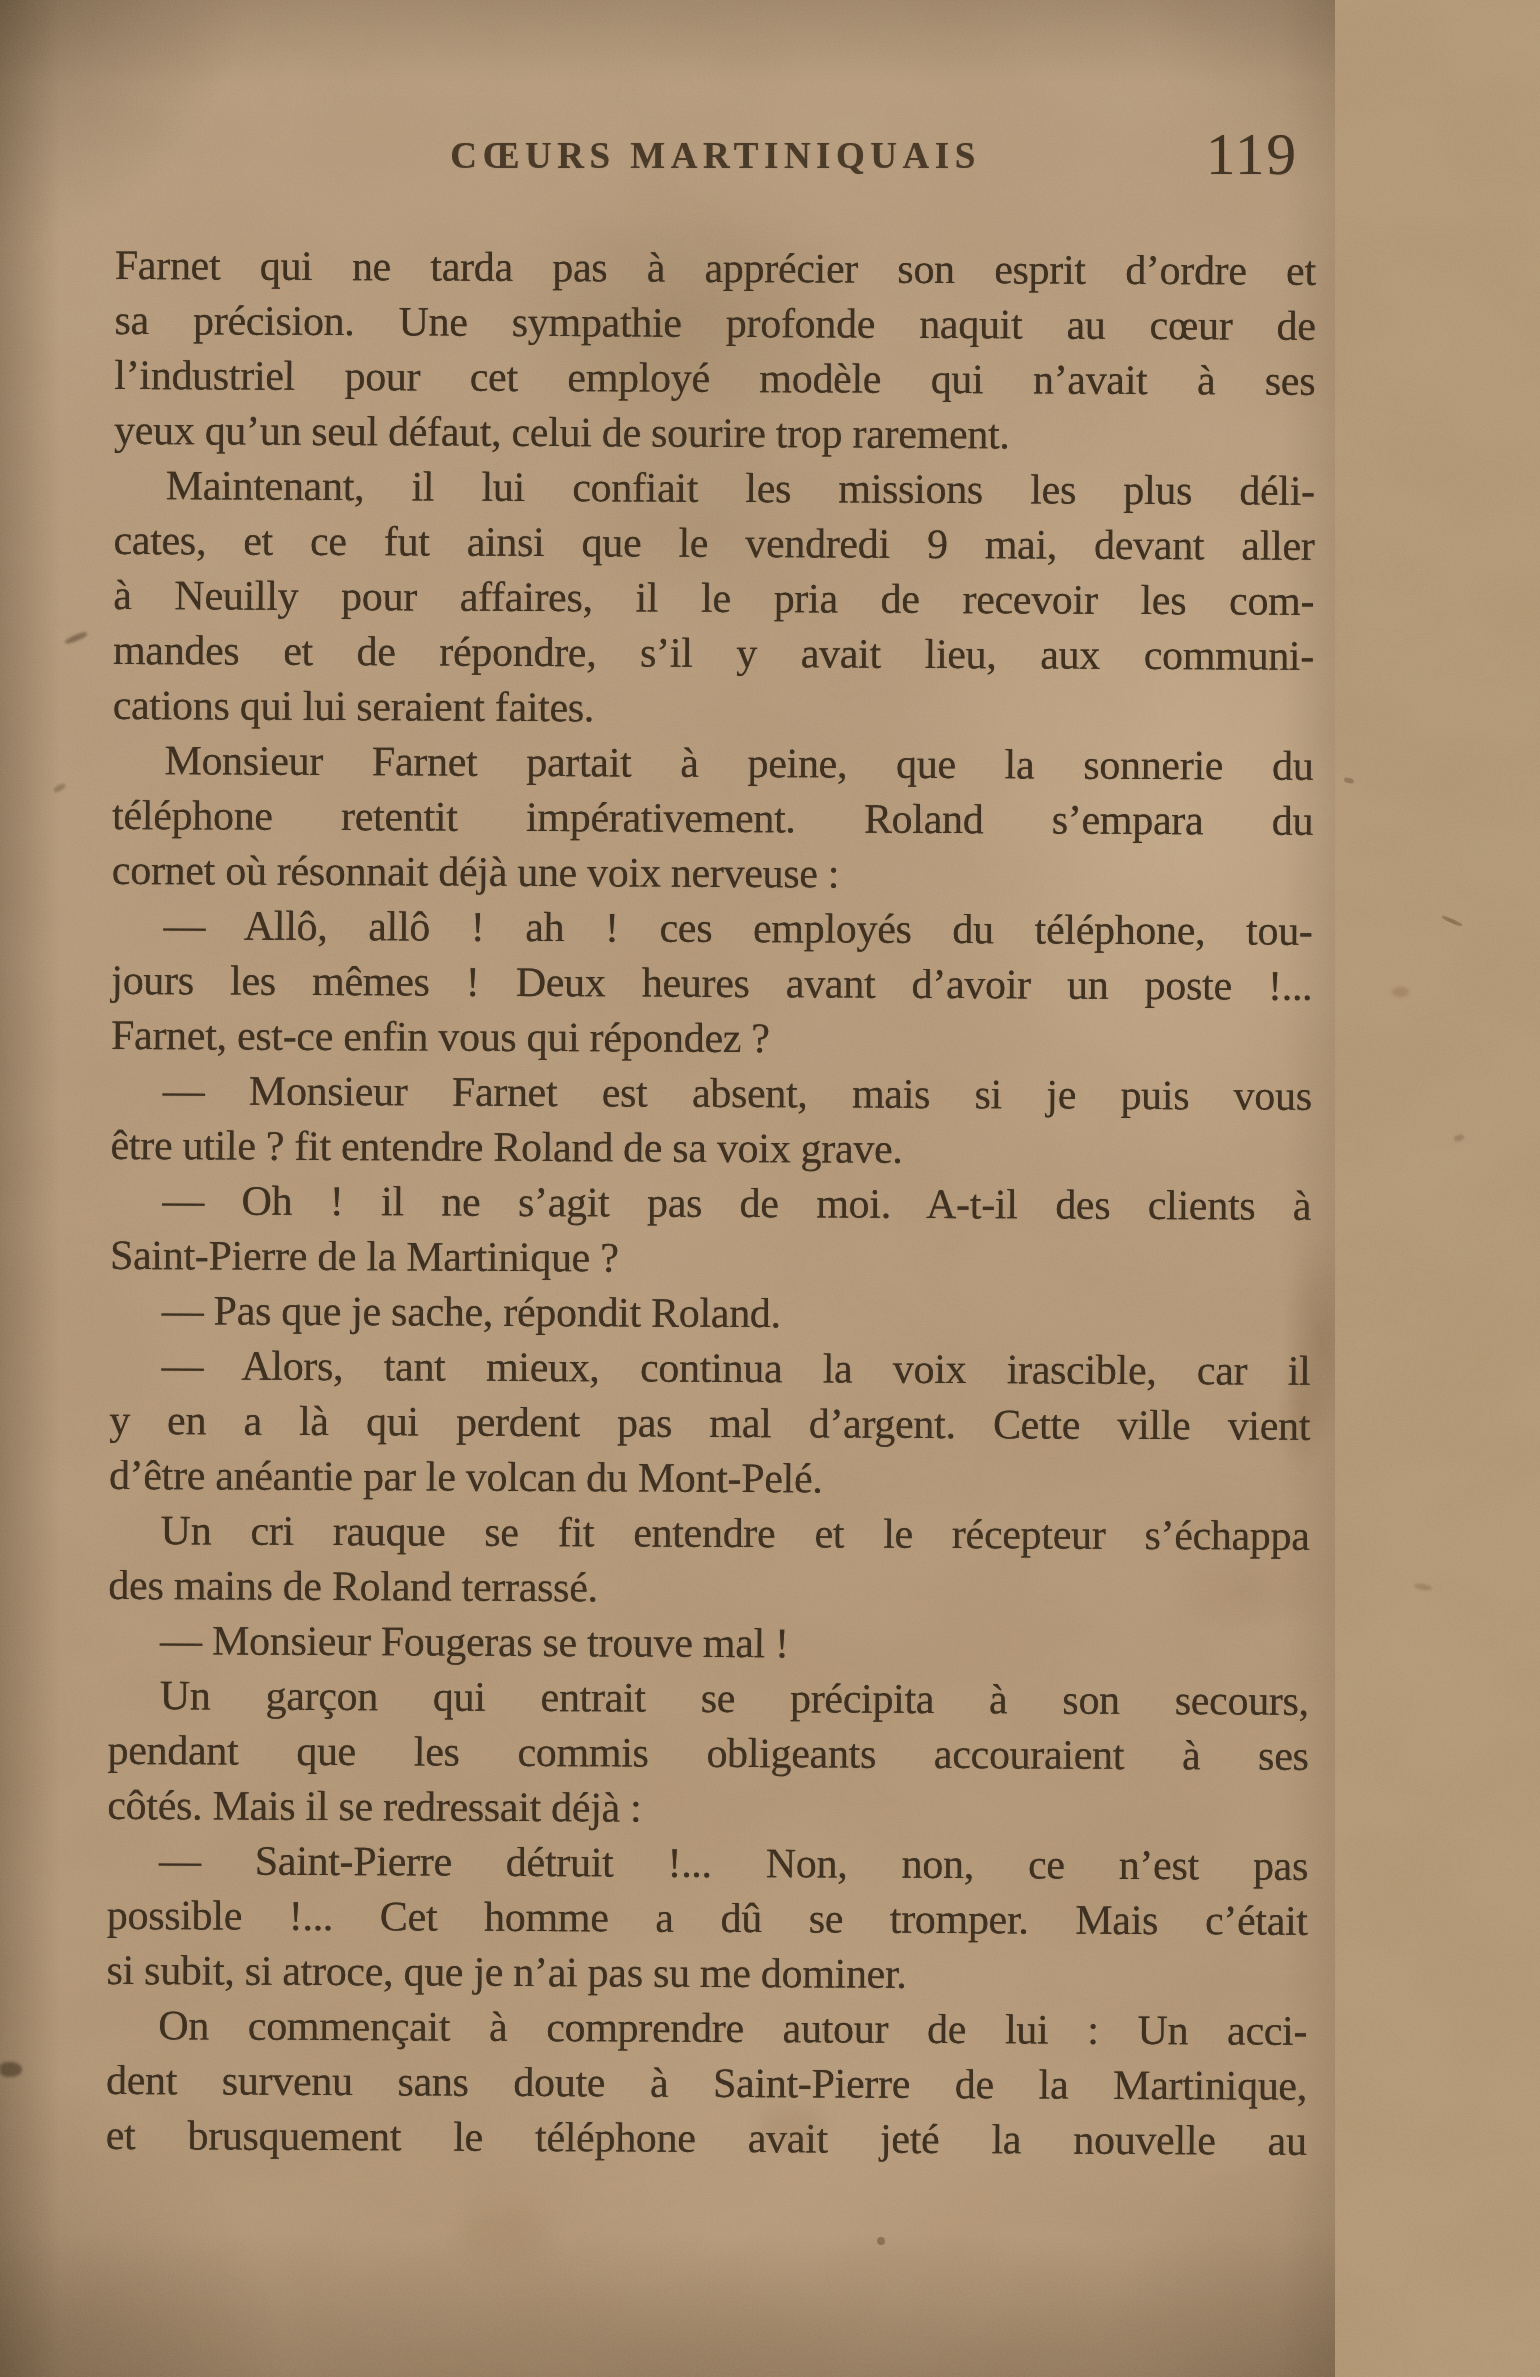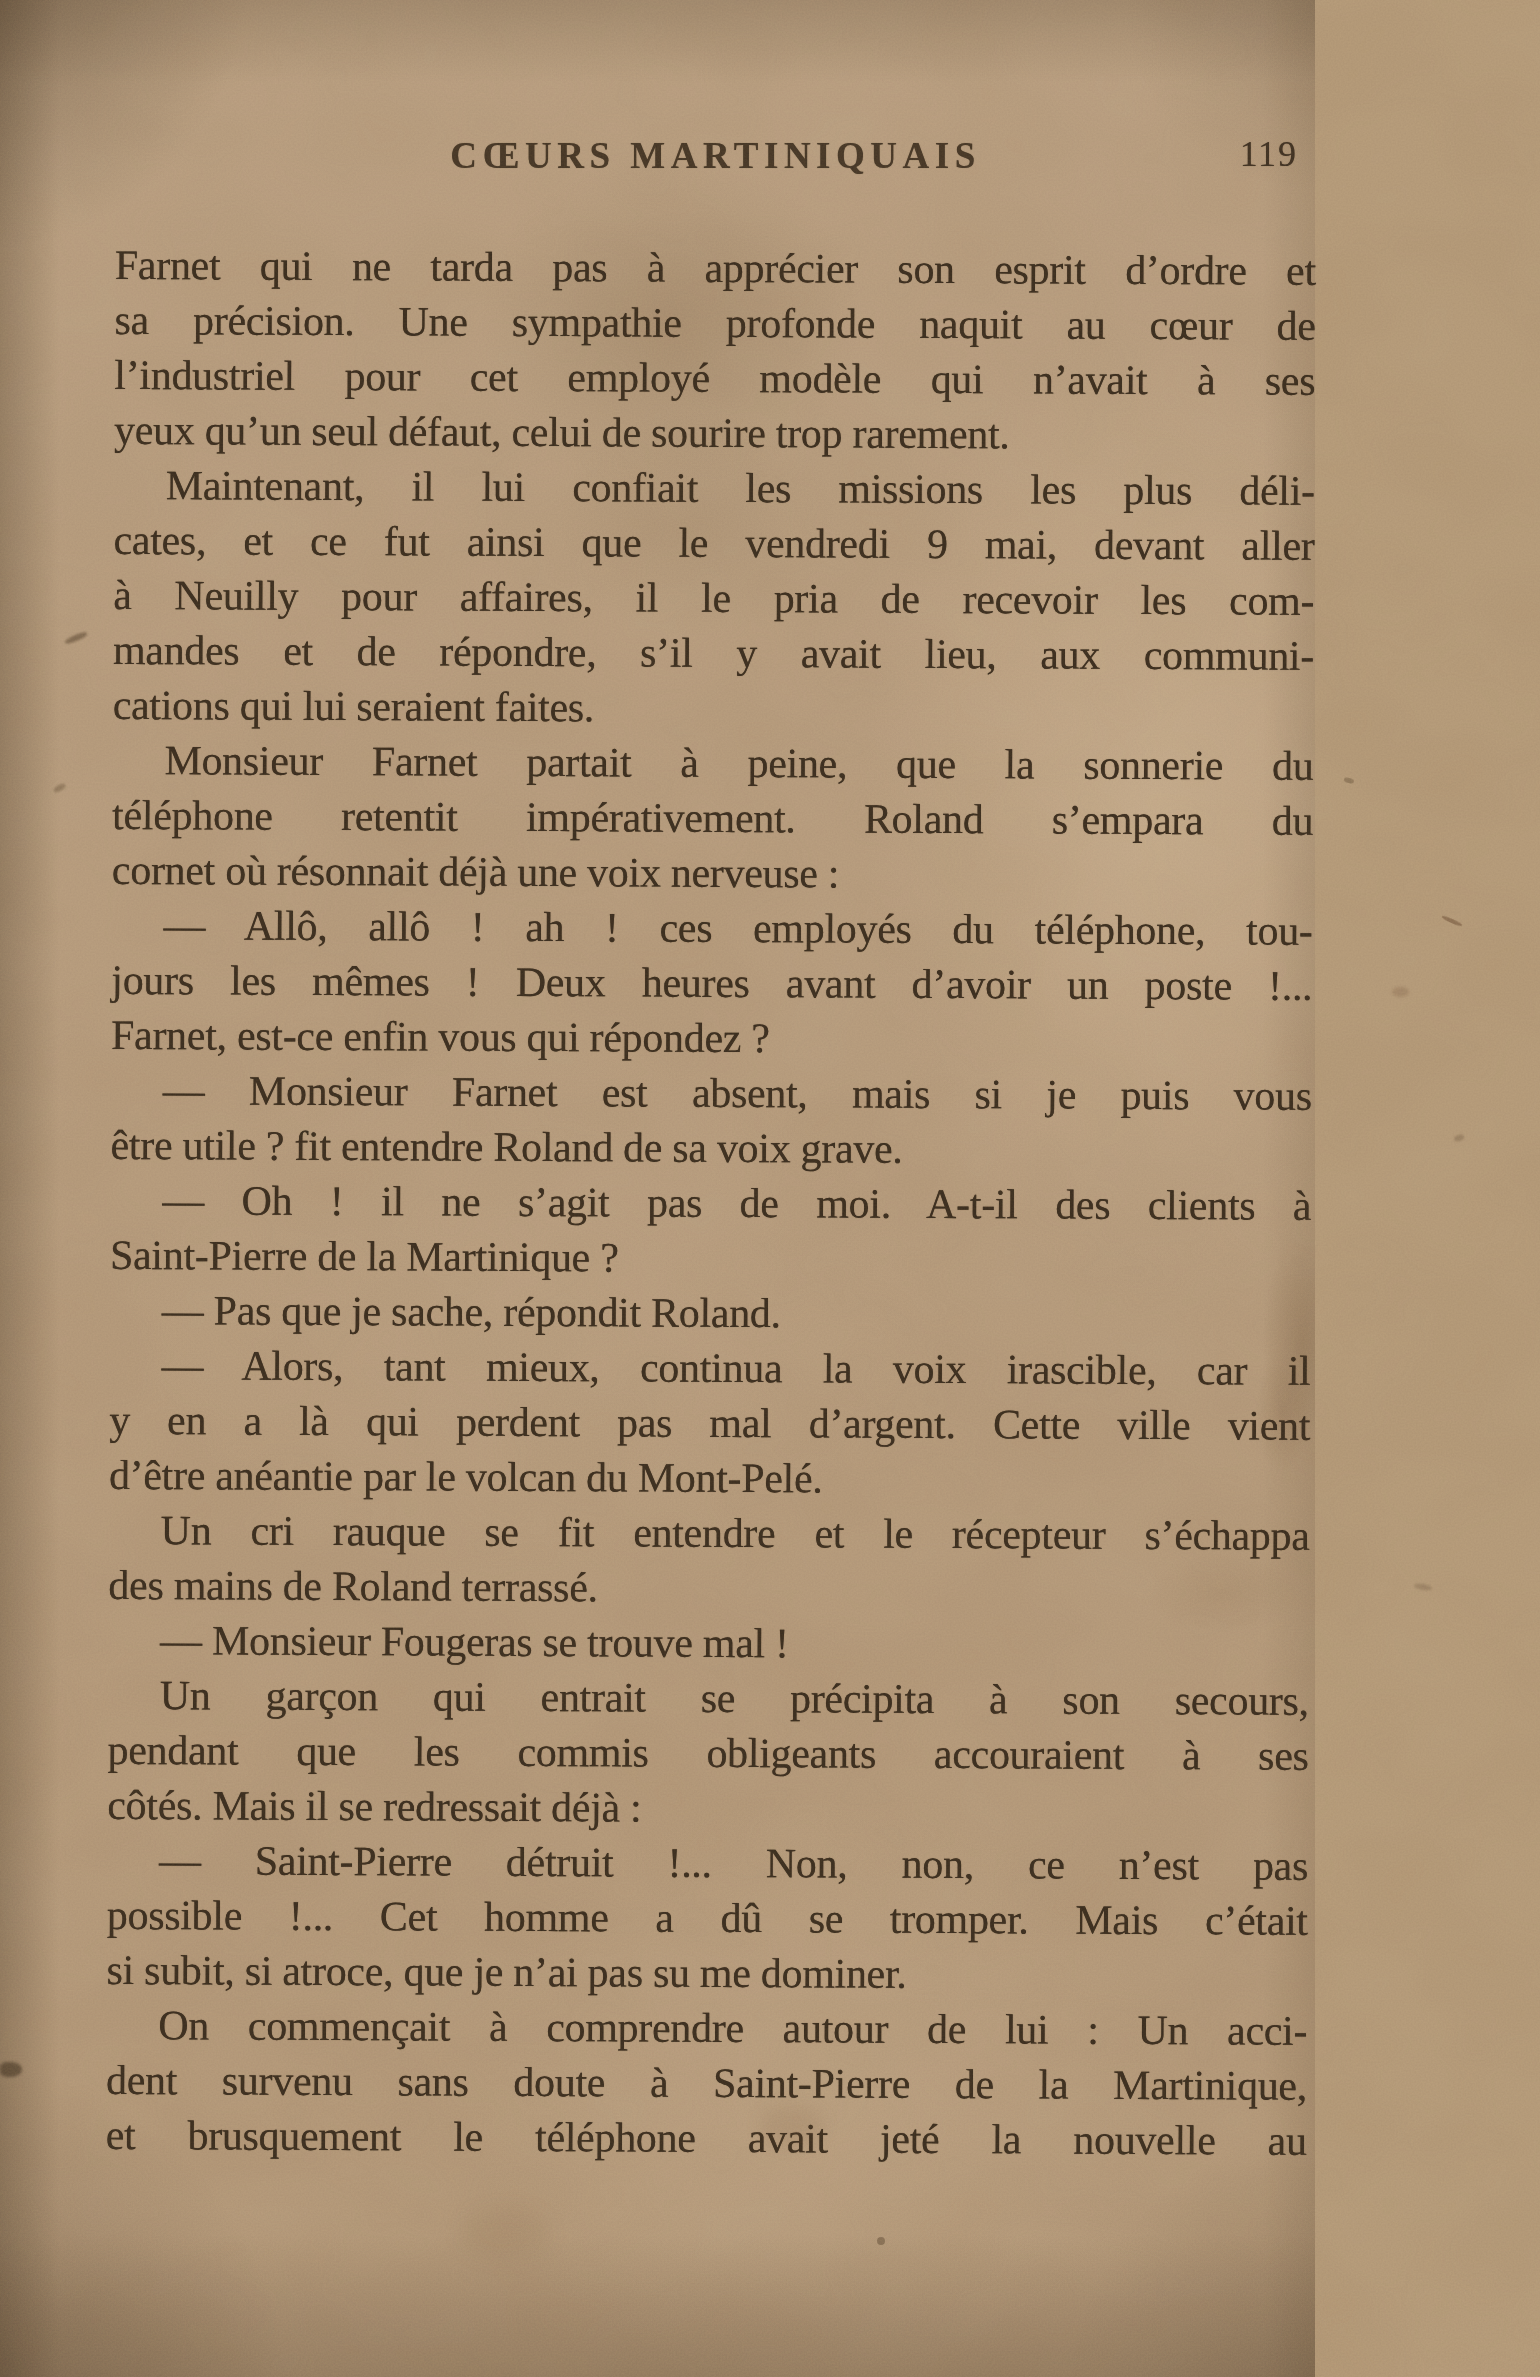"CŒURS MARTINIQUAIS" .page { padding-left: none -> 20px }
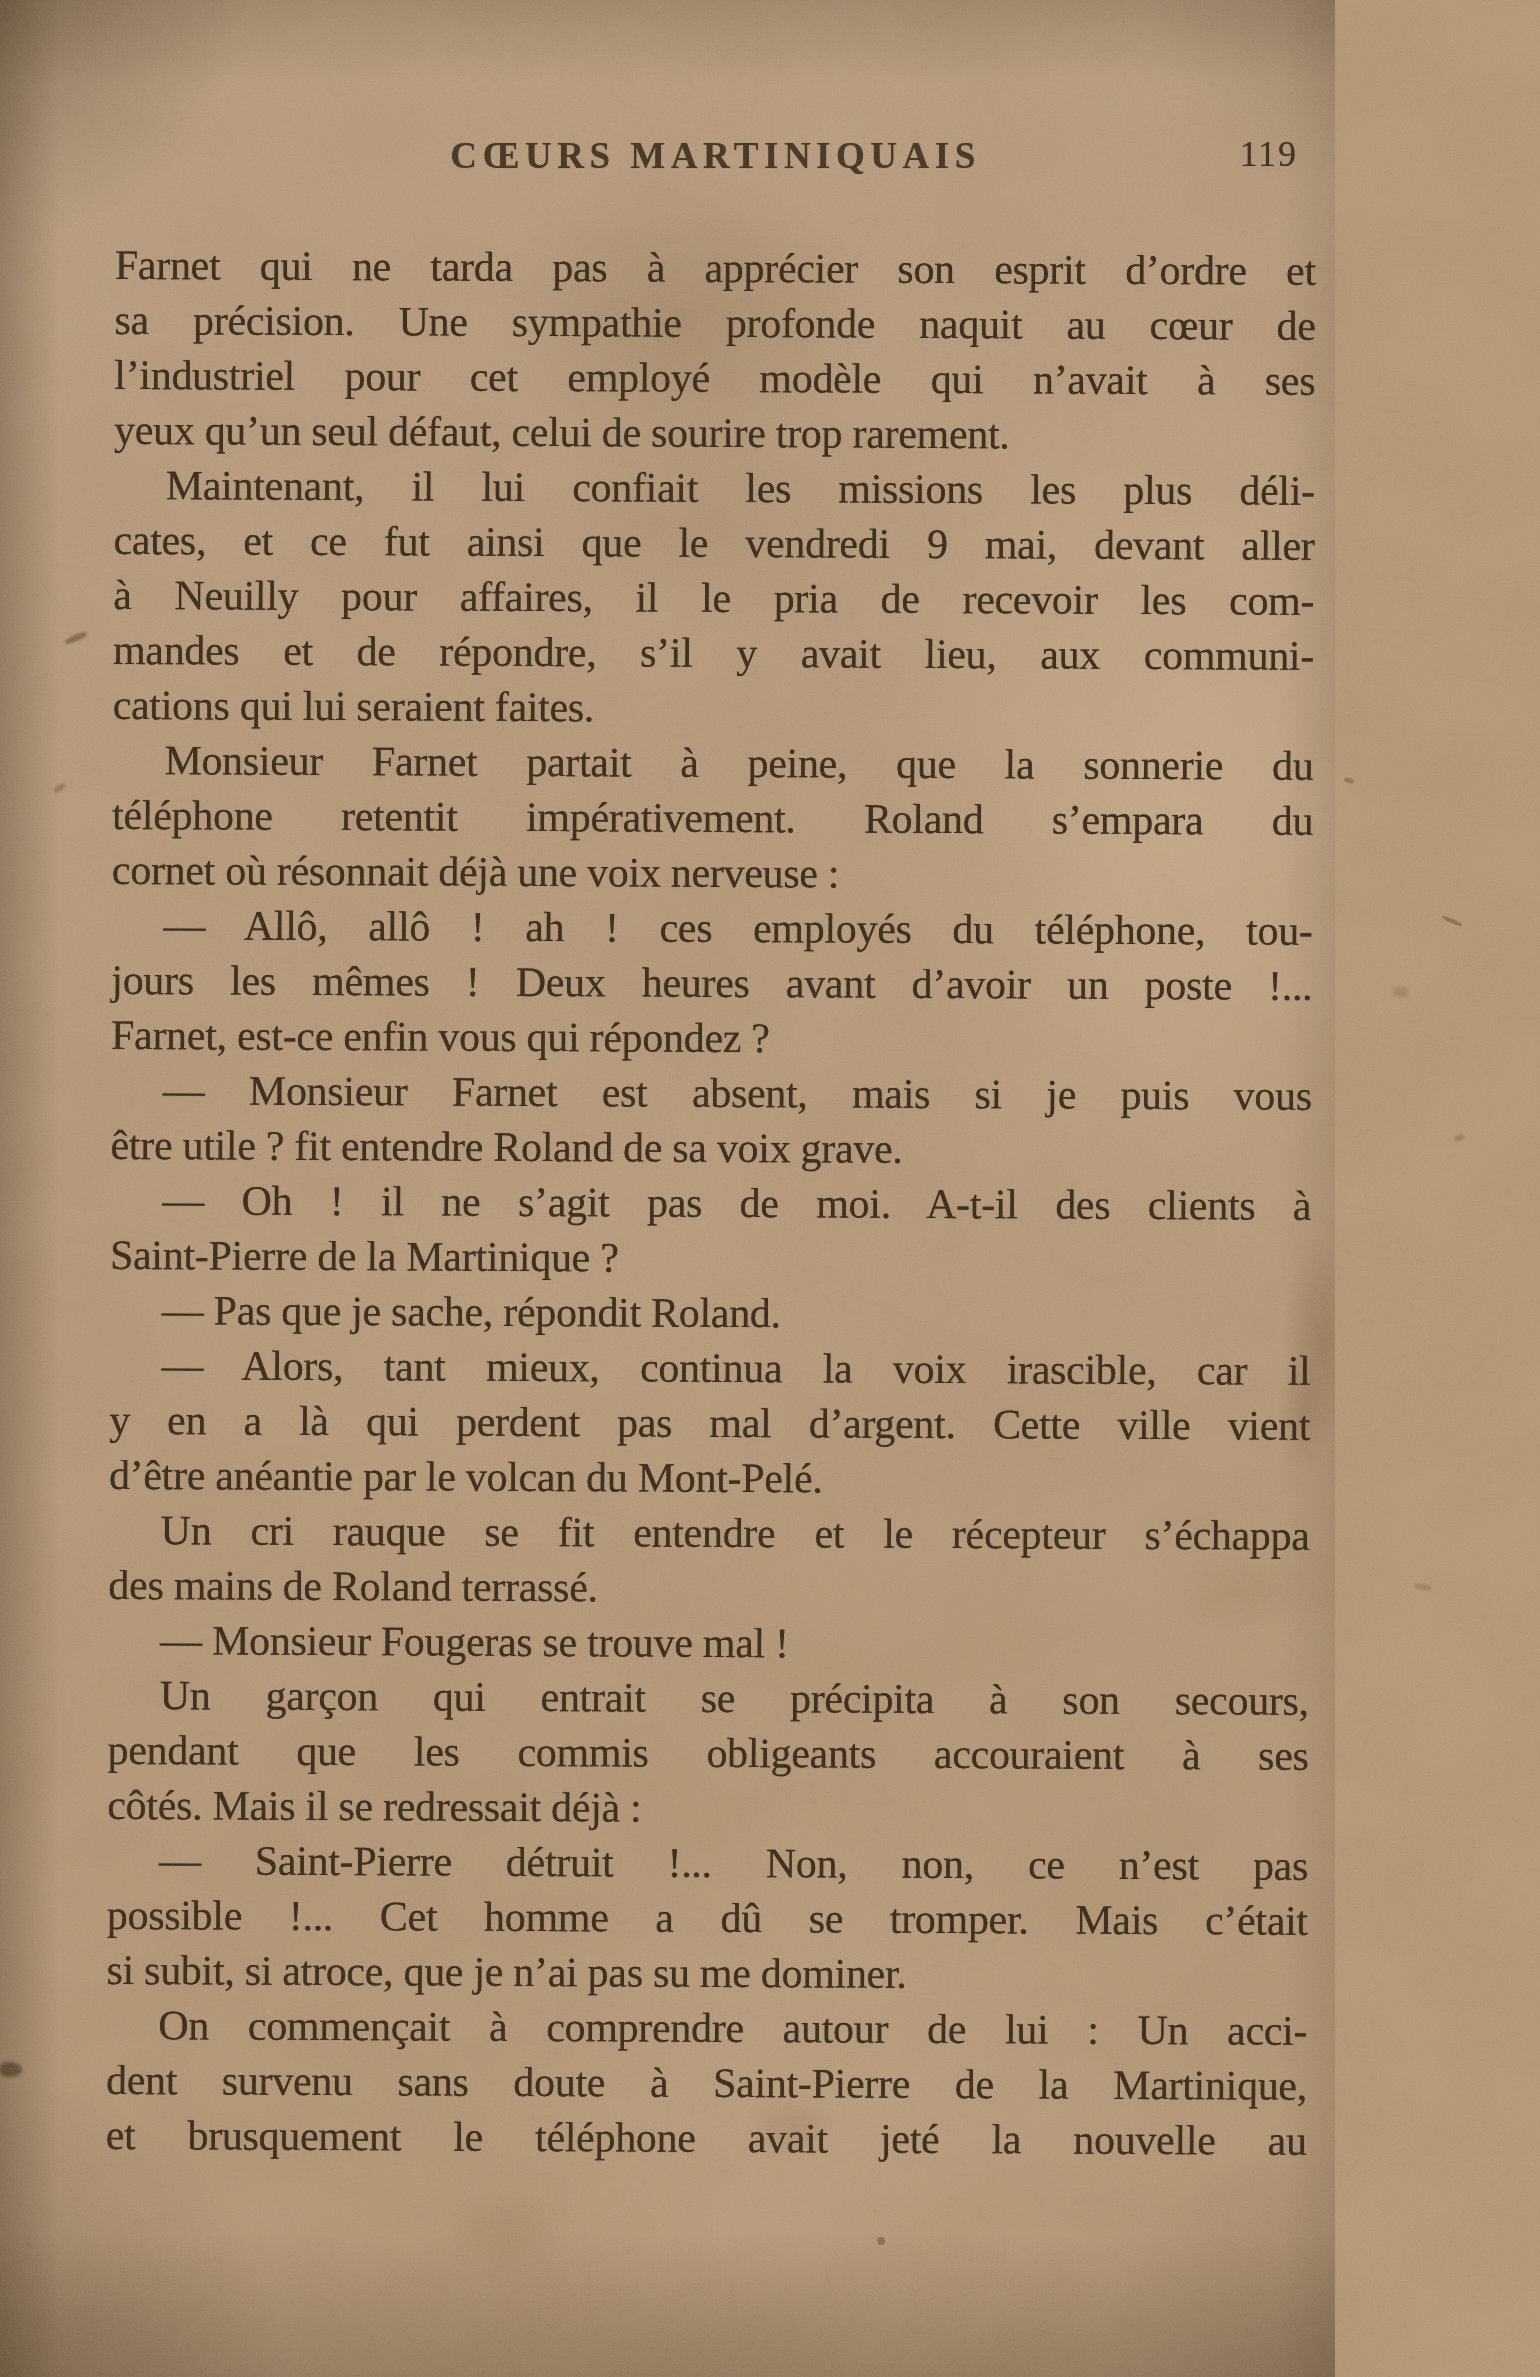"119" .header .pagenum { font-size: 36px -> 59px }
